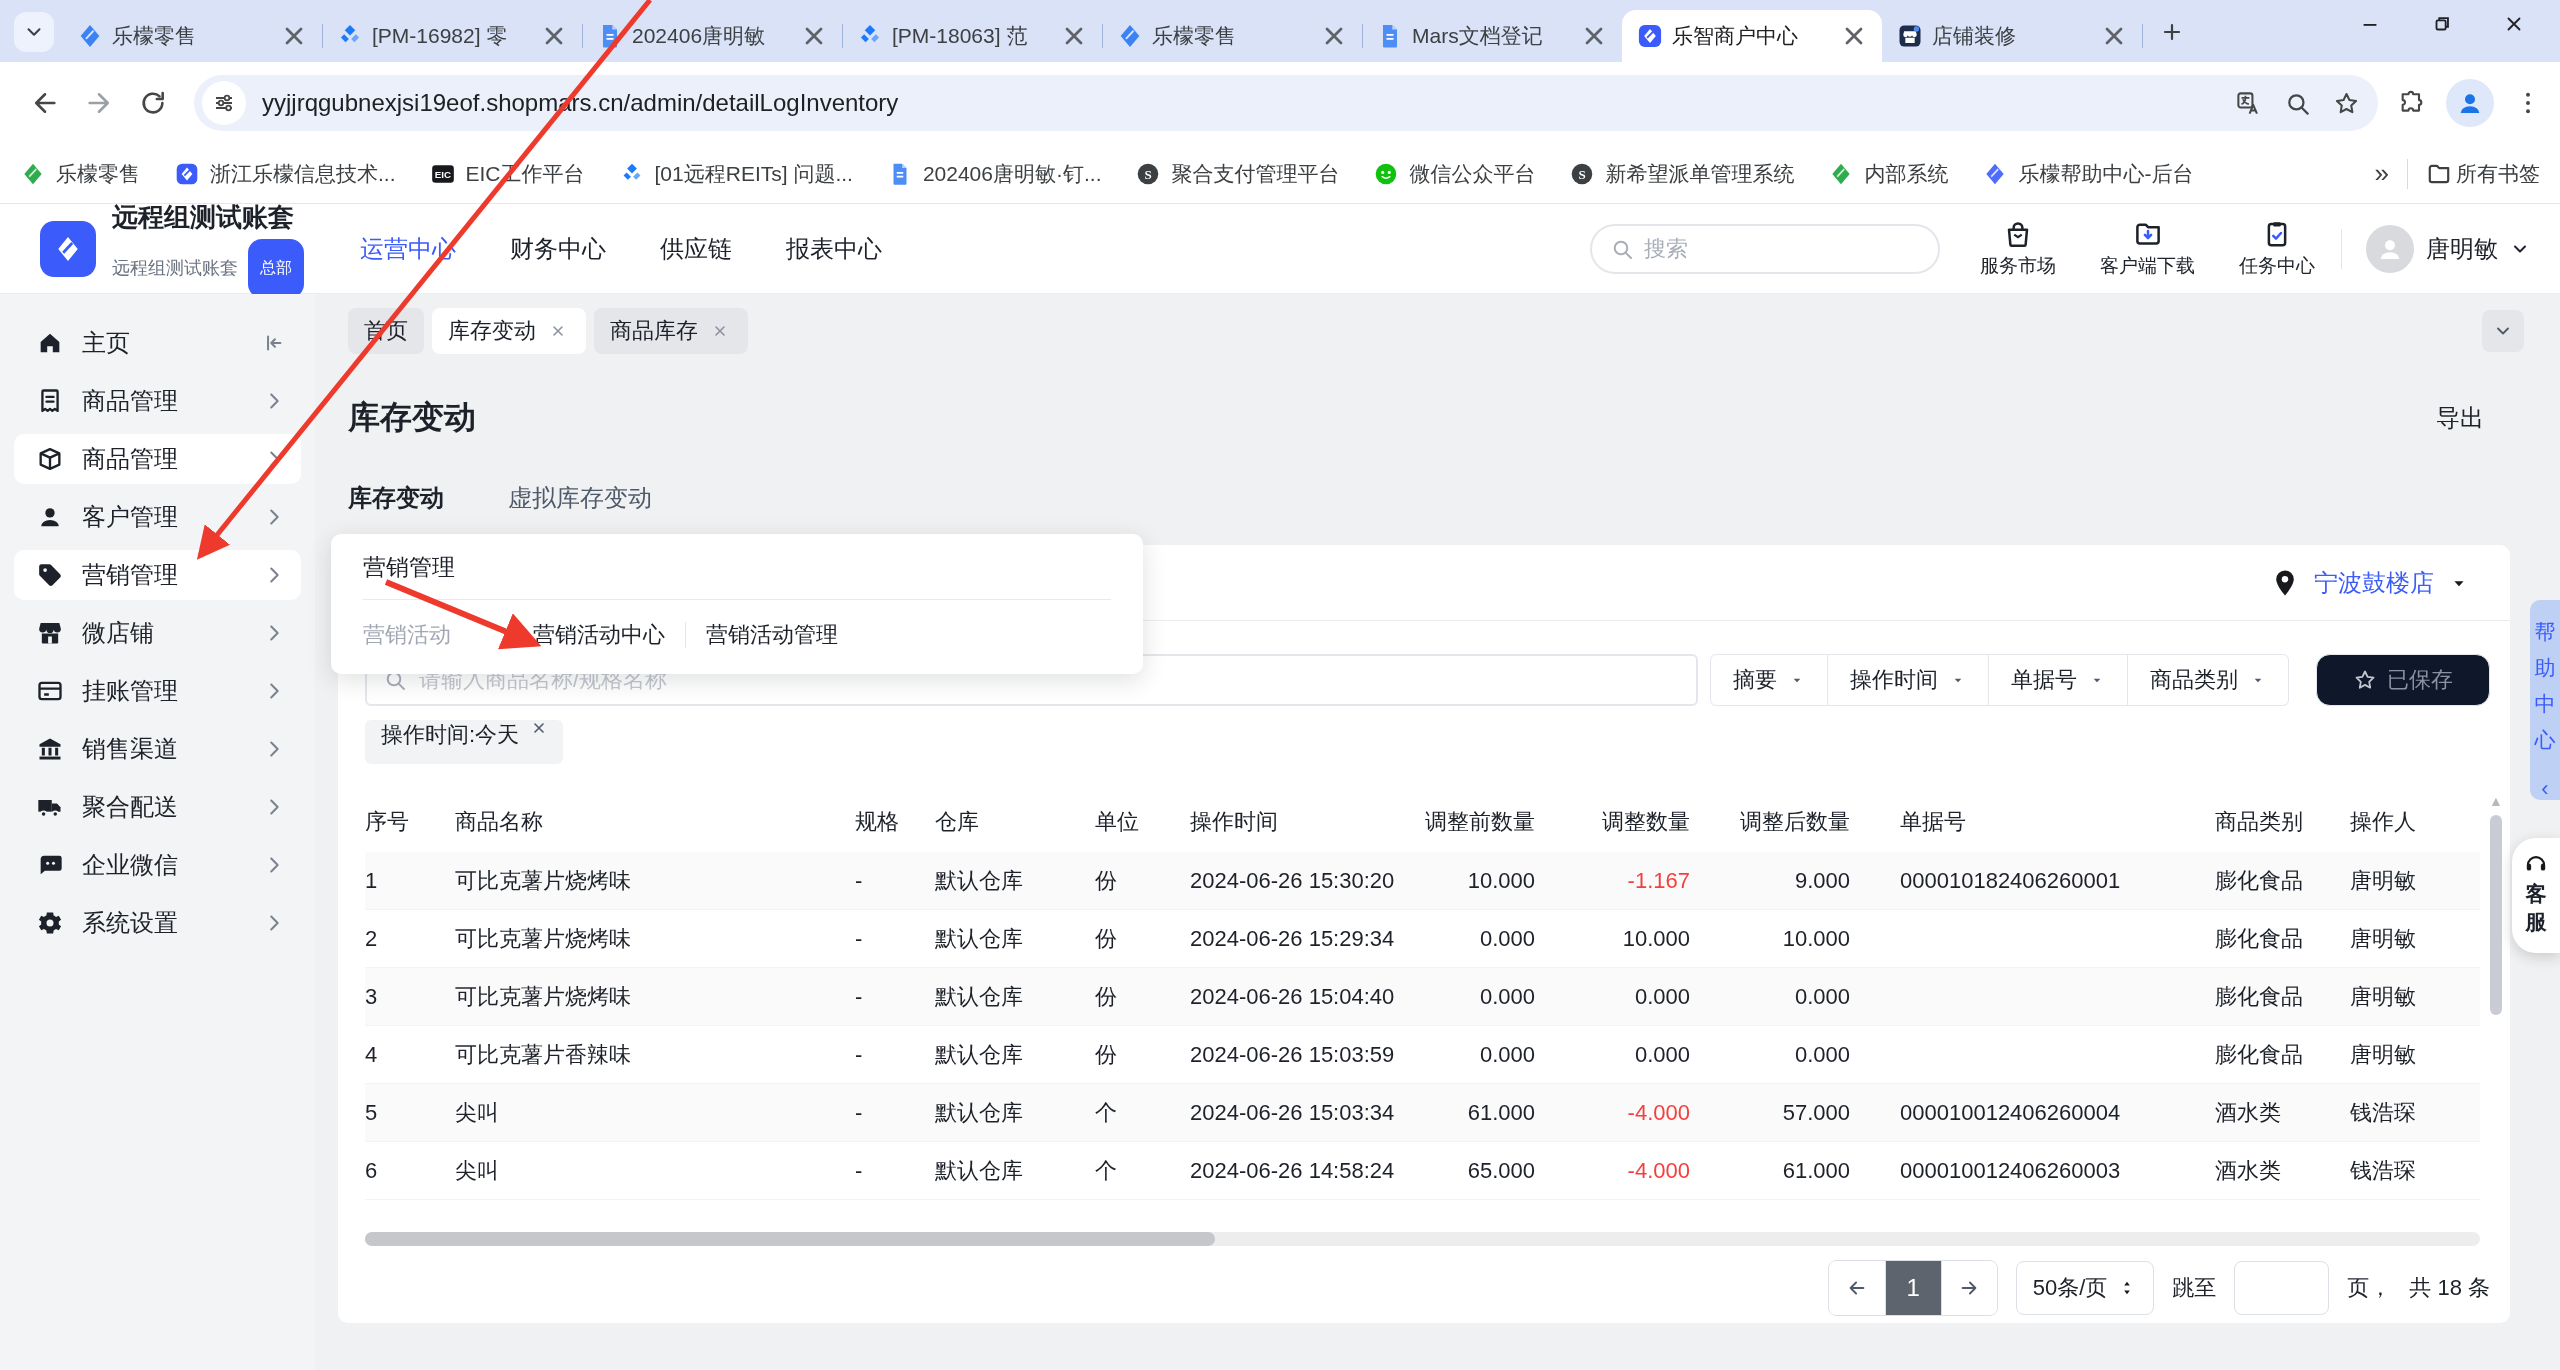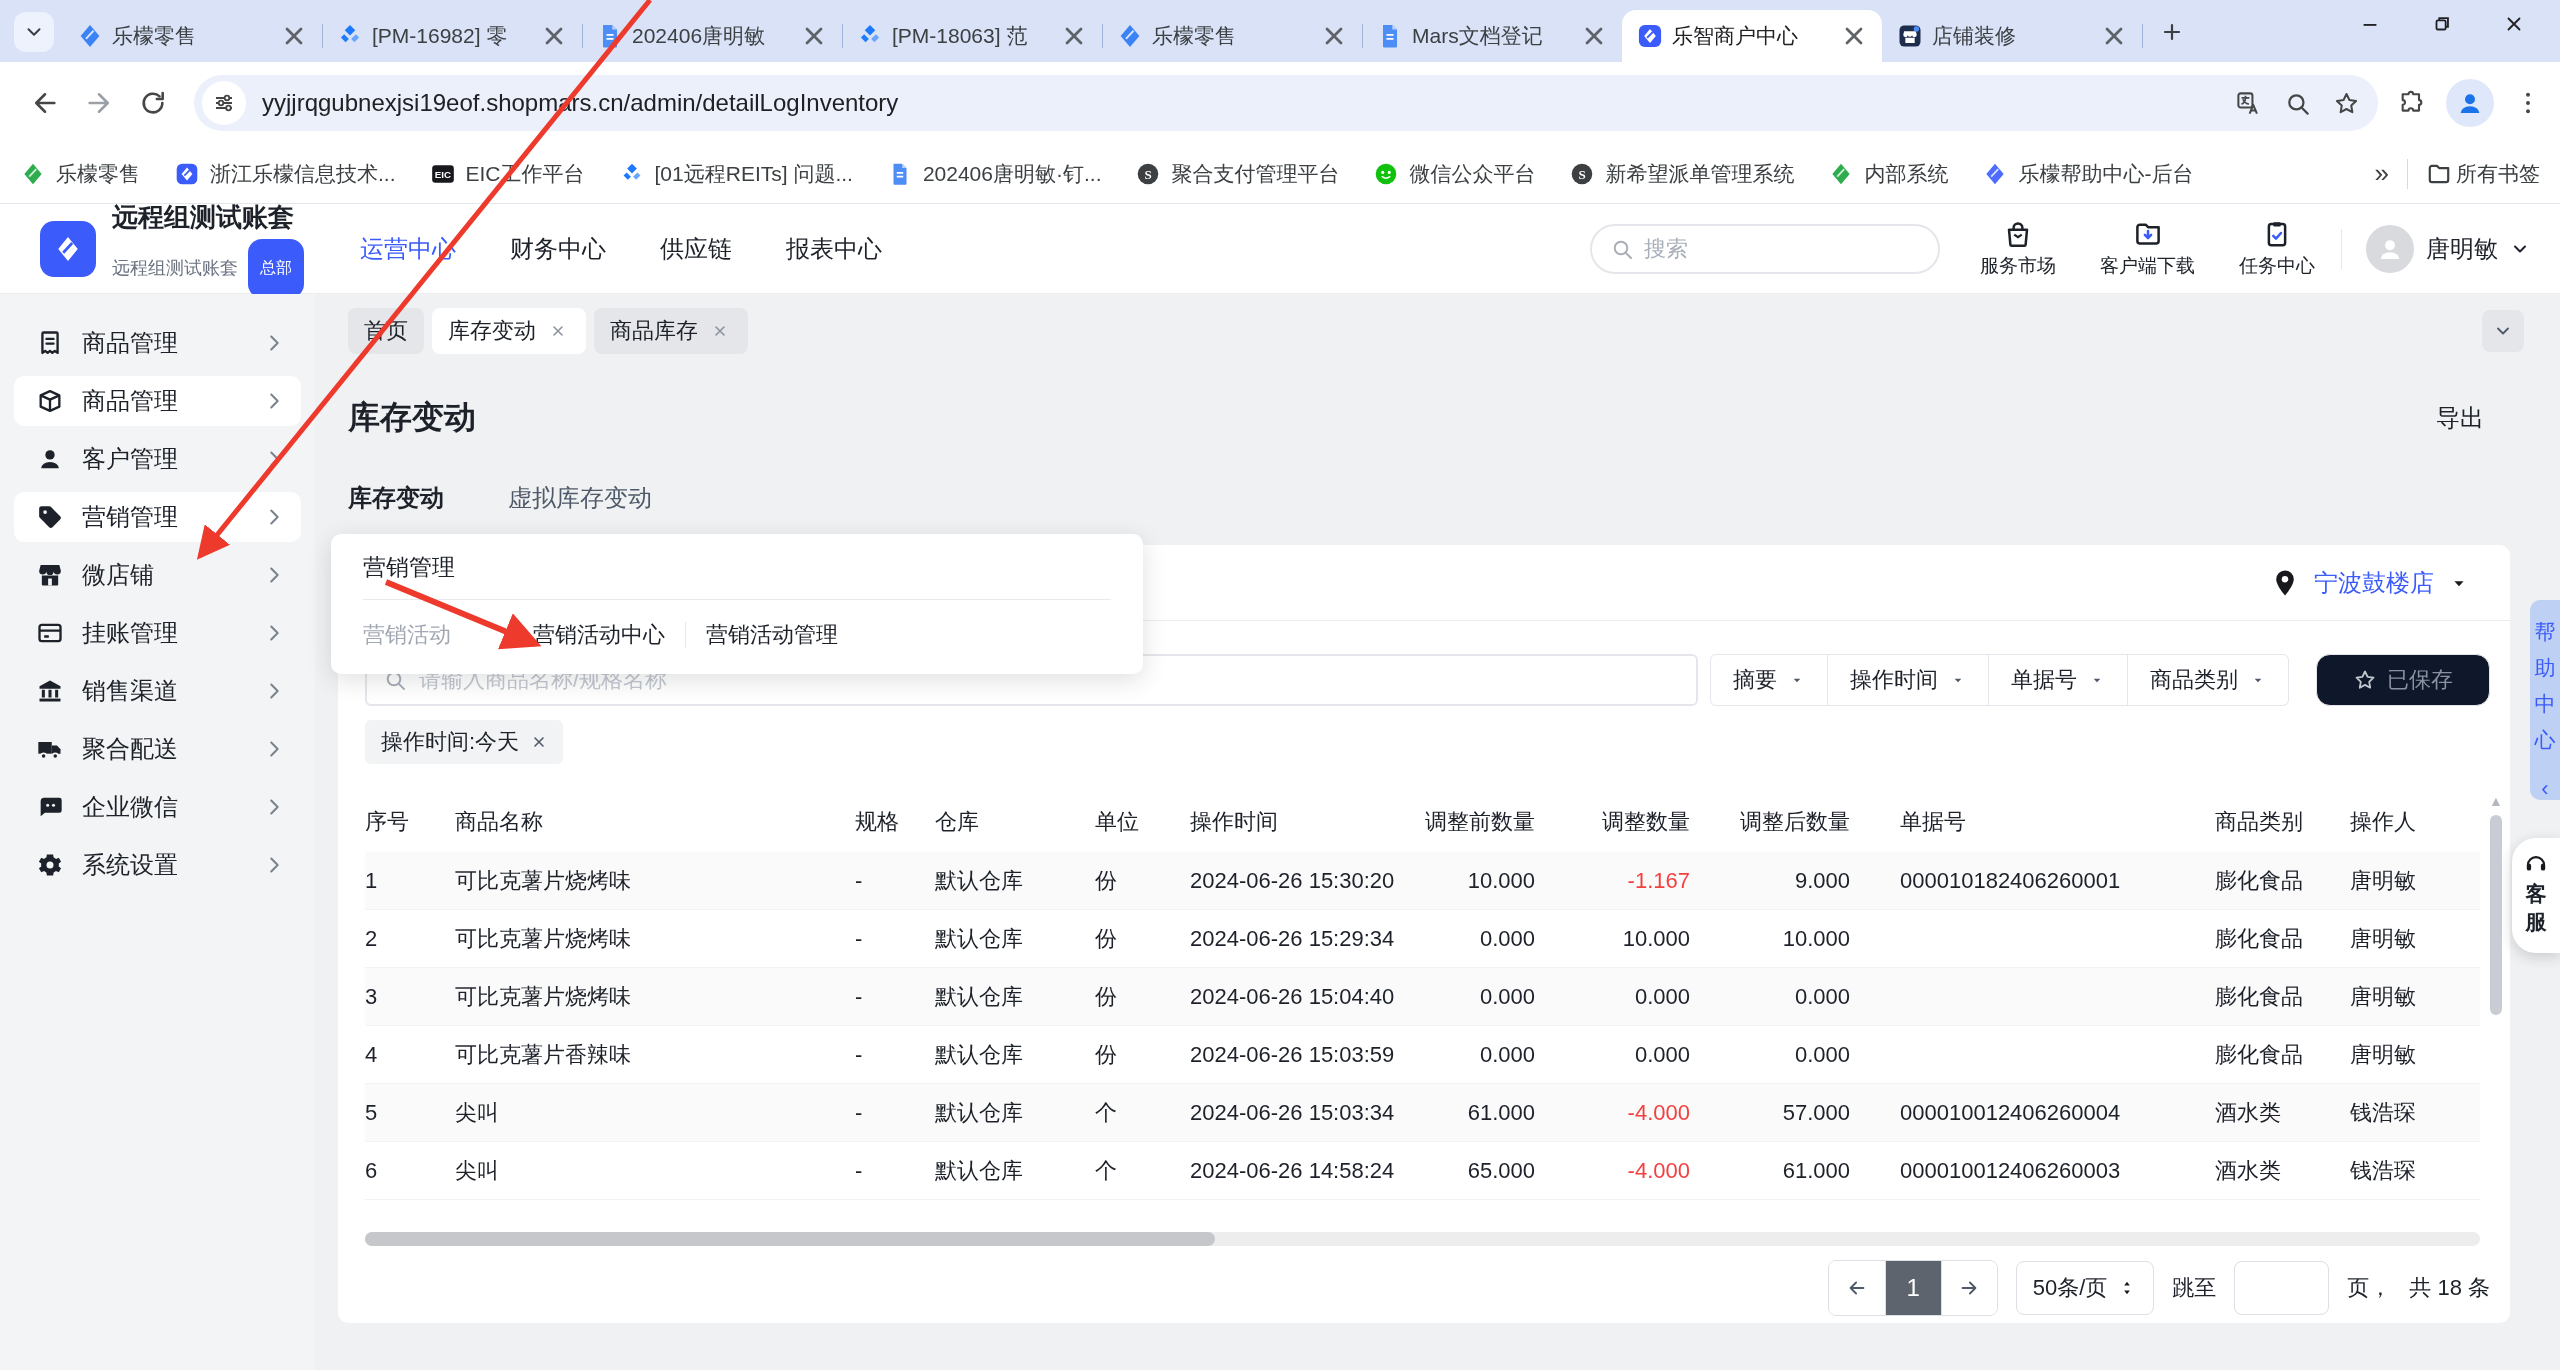"主页" div.snitem { html: none -> <div> <svg> <path></path> </svg> <span>主页</span> <svg> <path></path> <path></path> </svg> </div> }
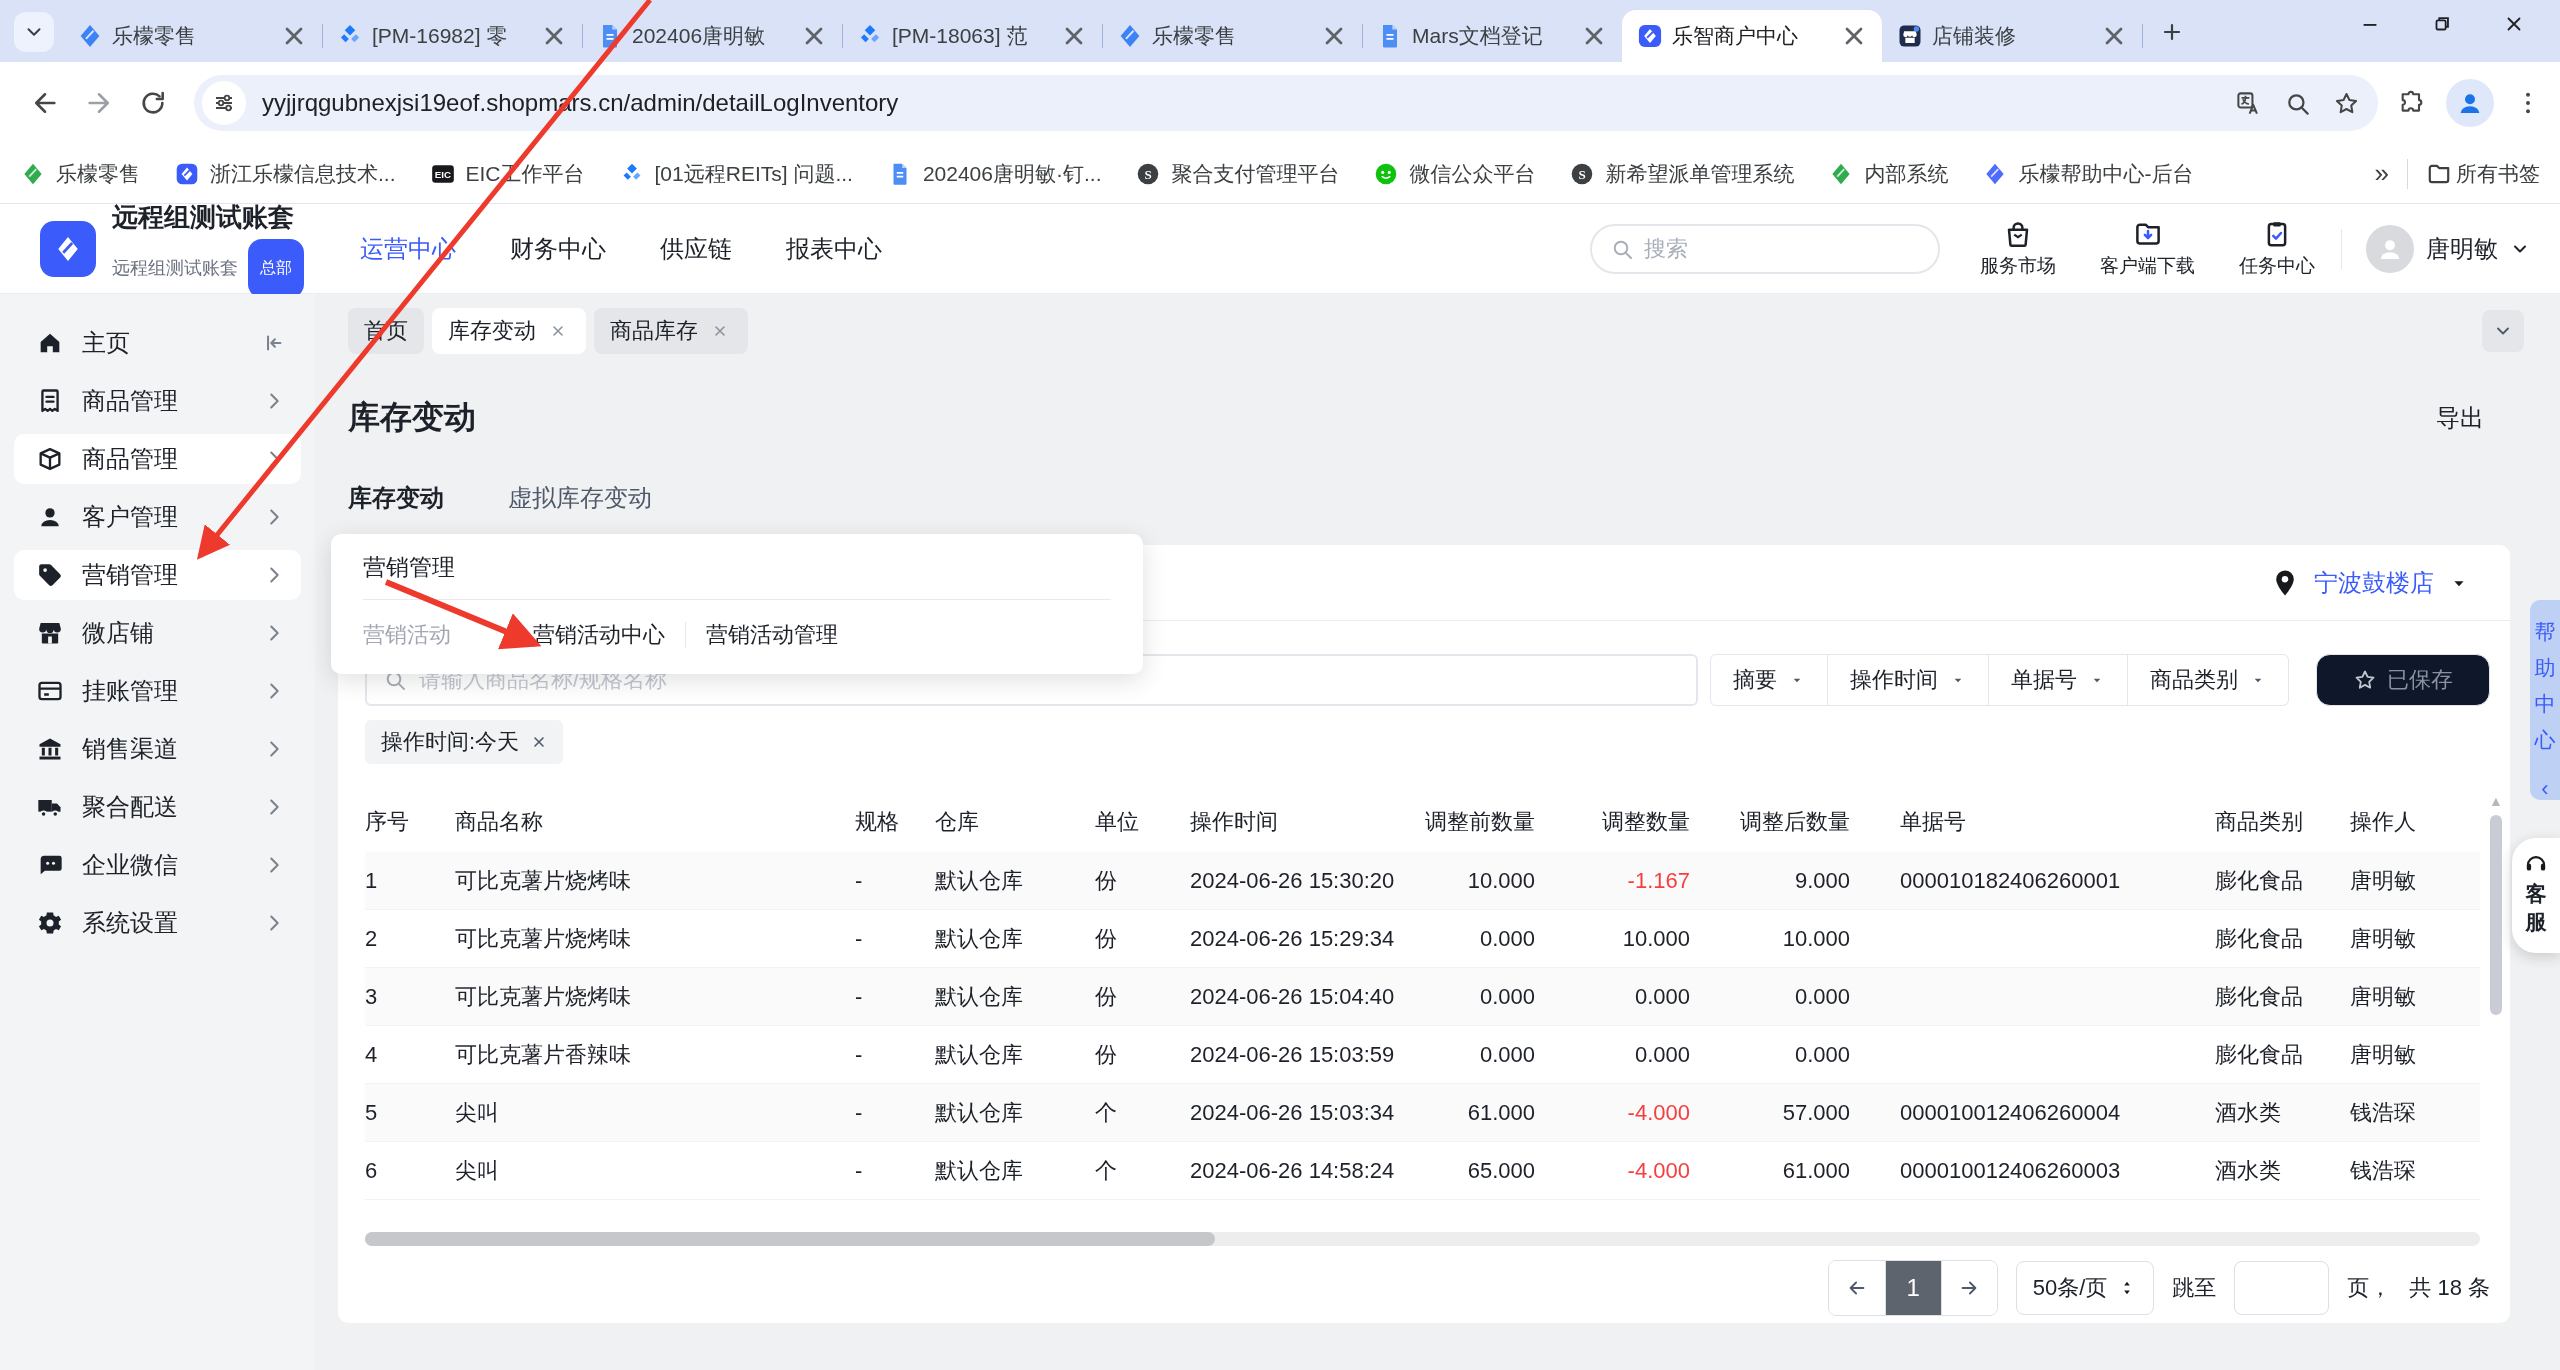"操作时间:今天" .fchip { align-items: center -> flex-start }
